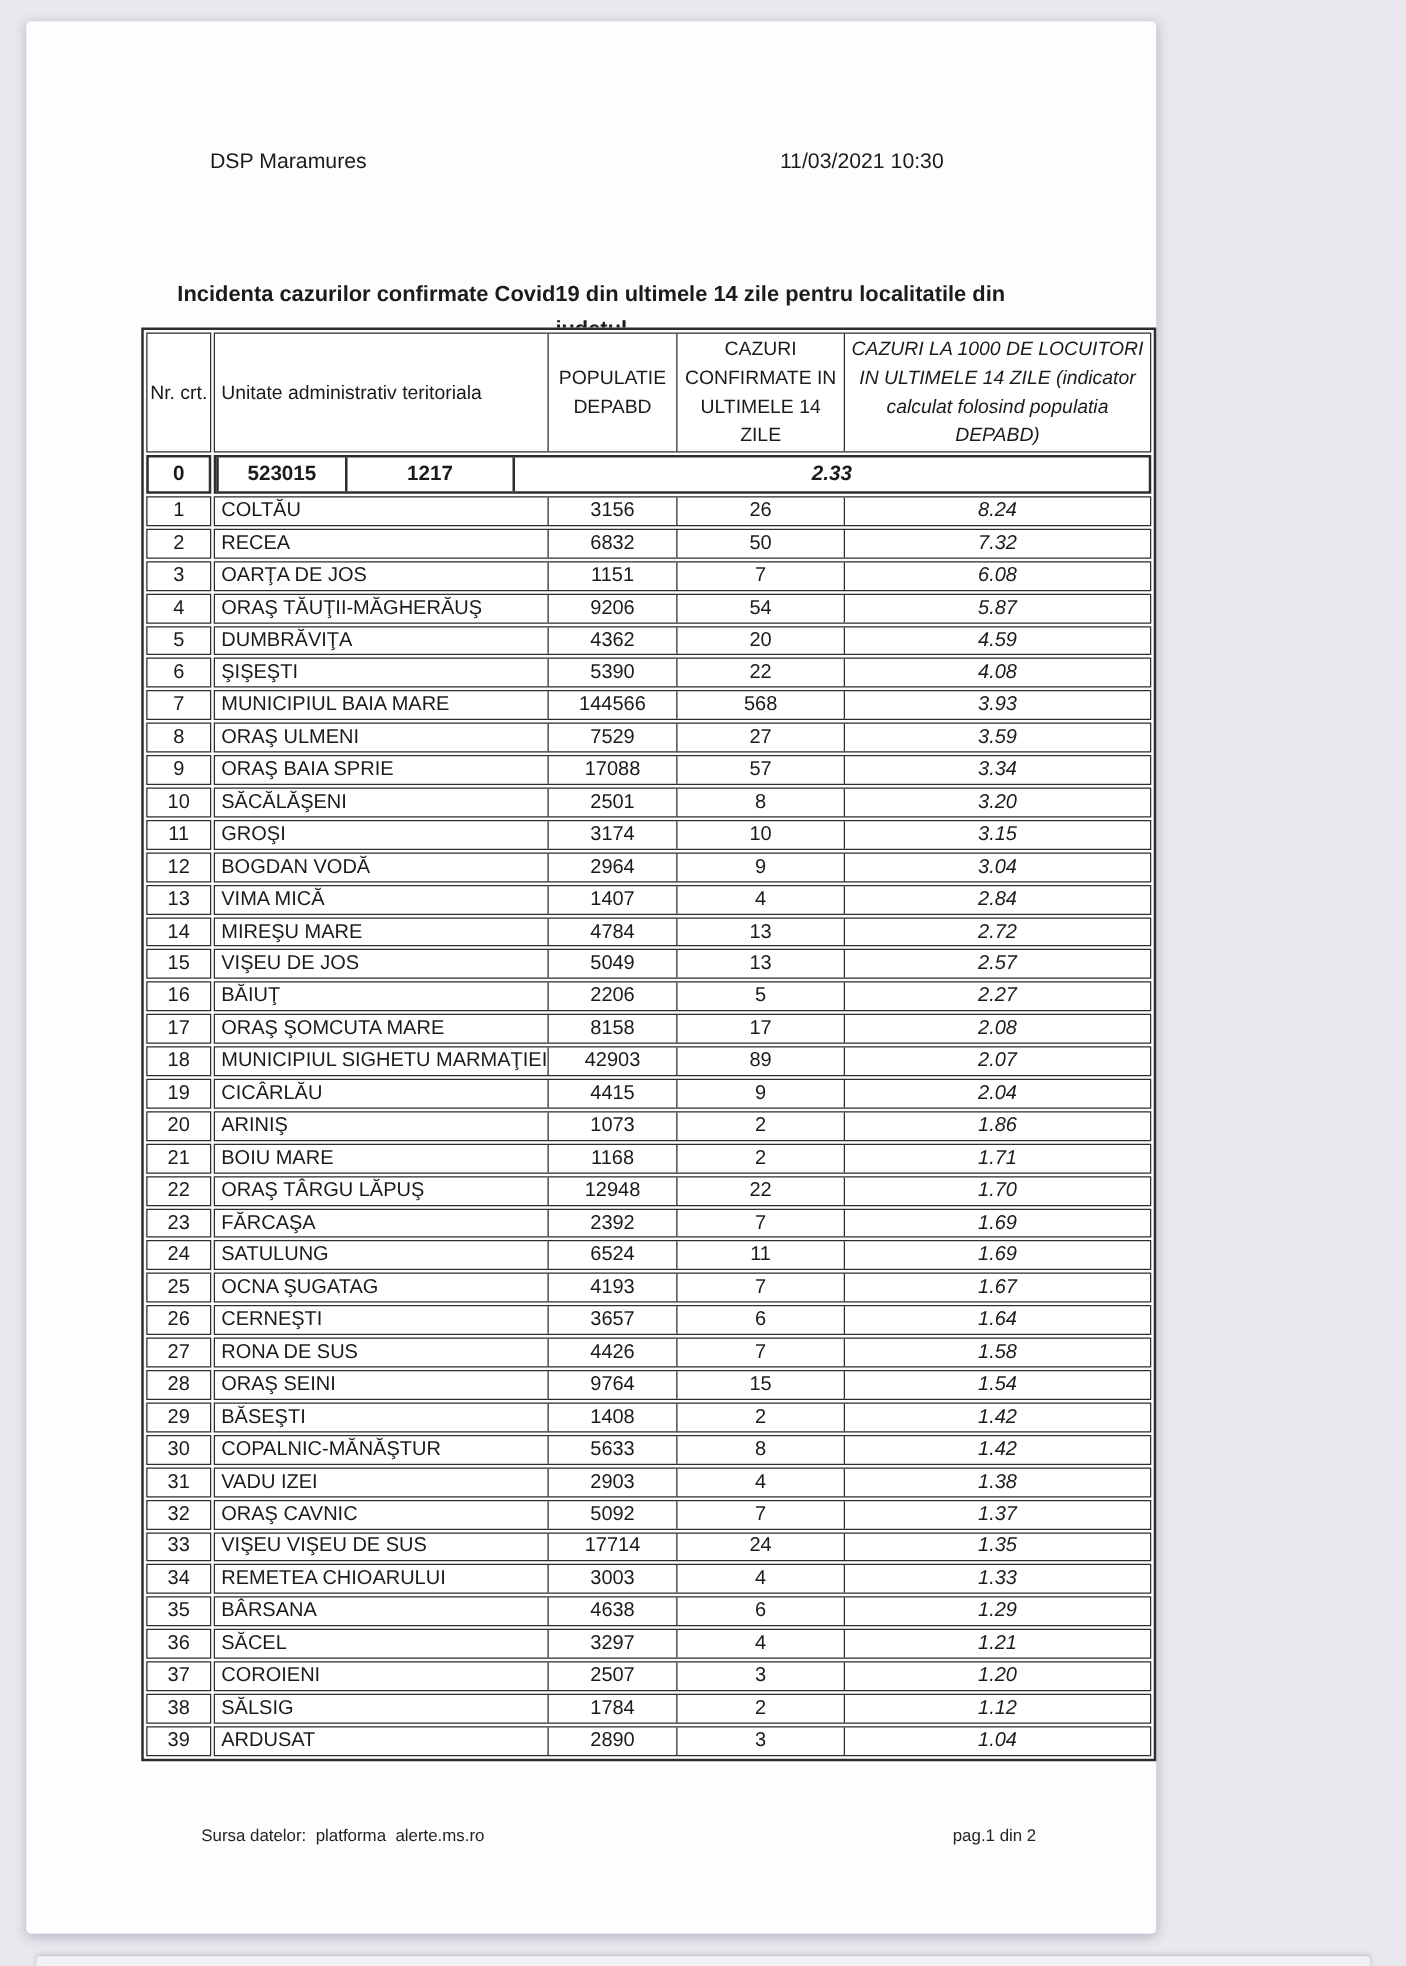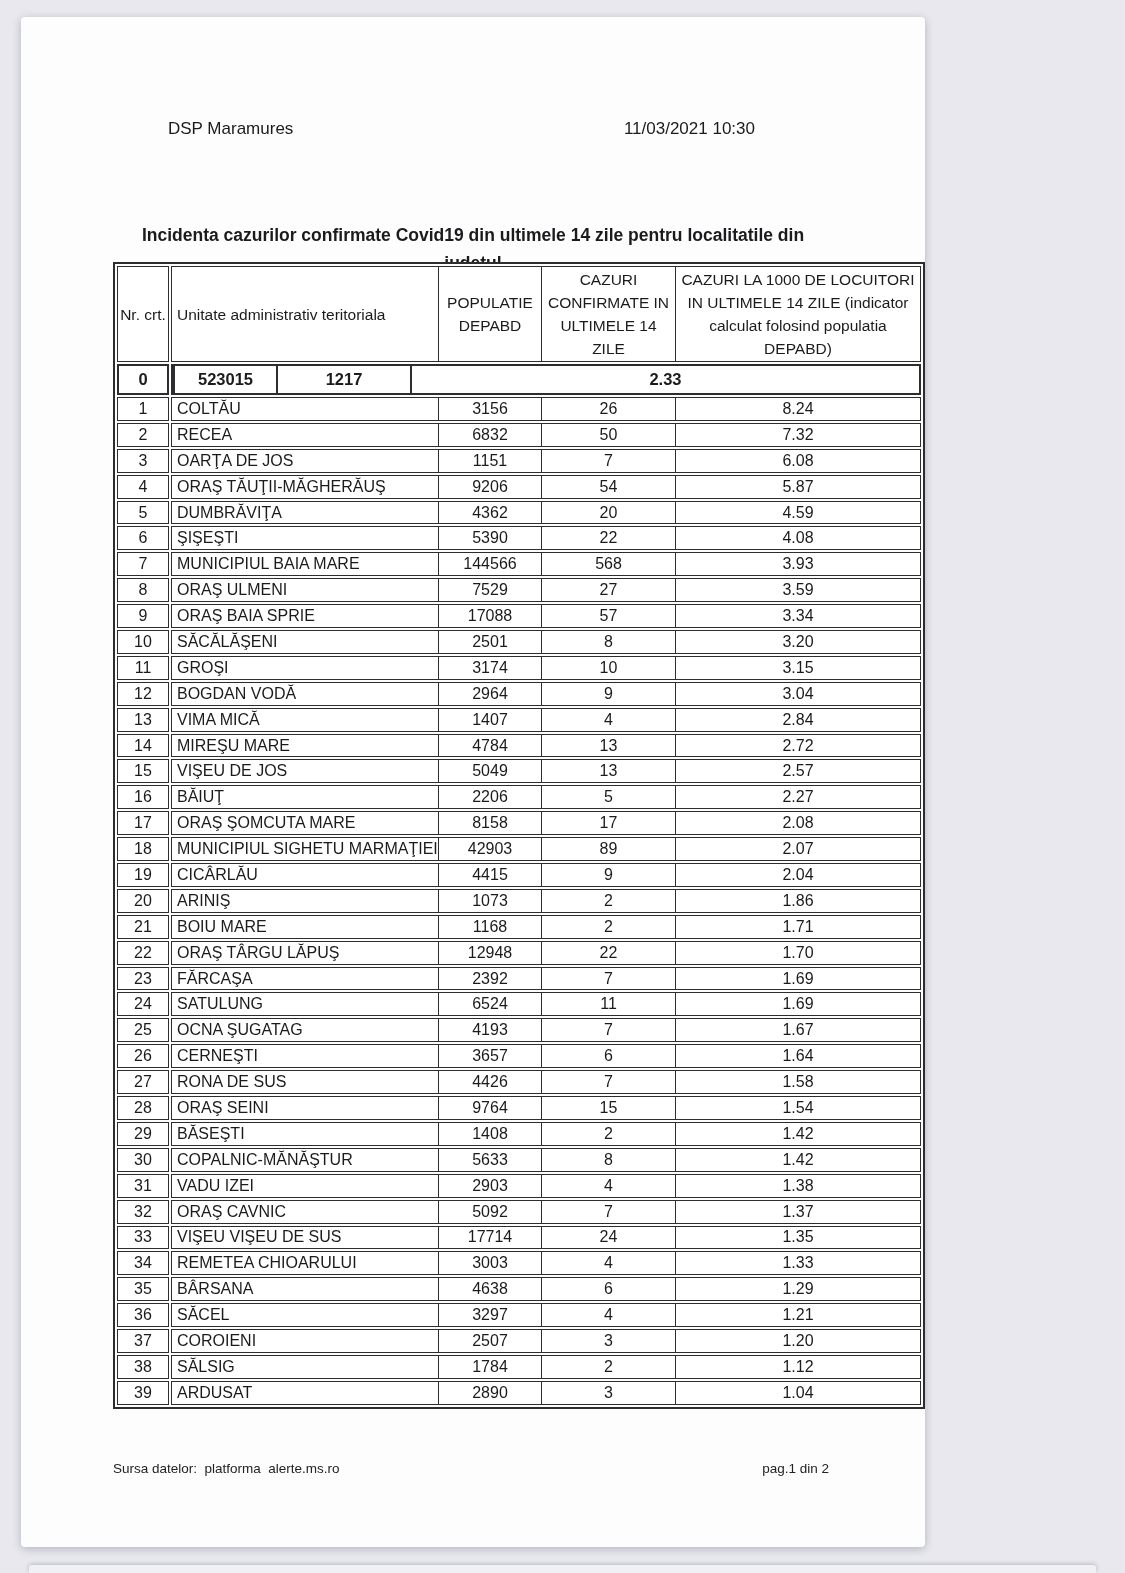"CAZURI LA 1000 DE LOCUITORI" .c-inc { font-style: none -> italic }
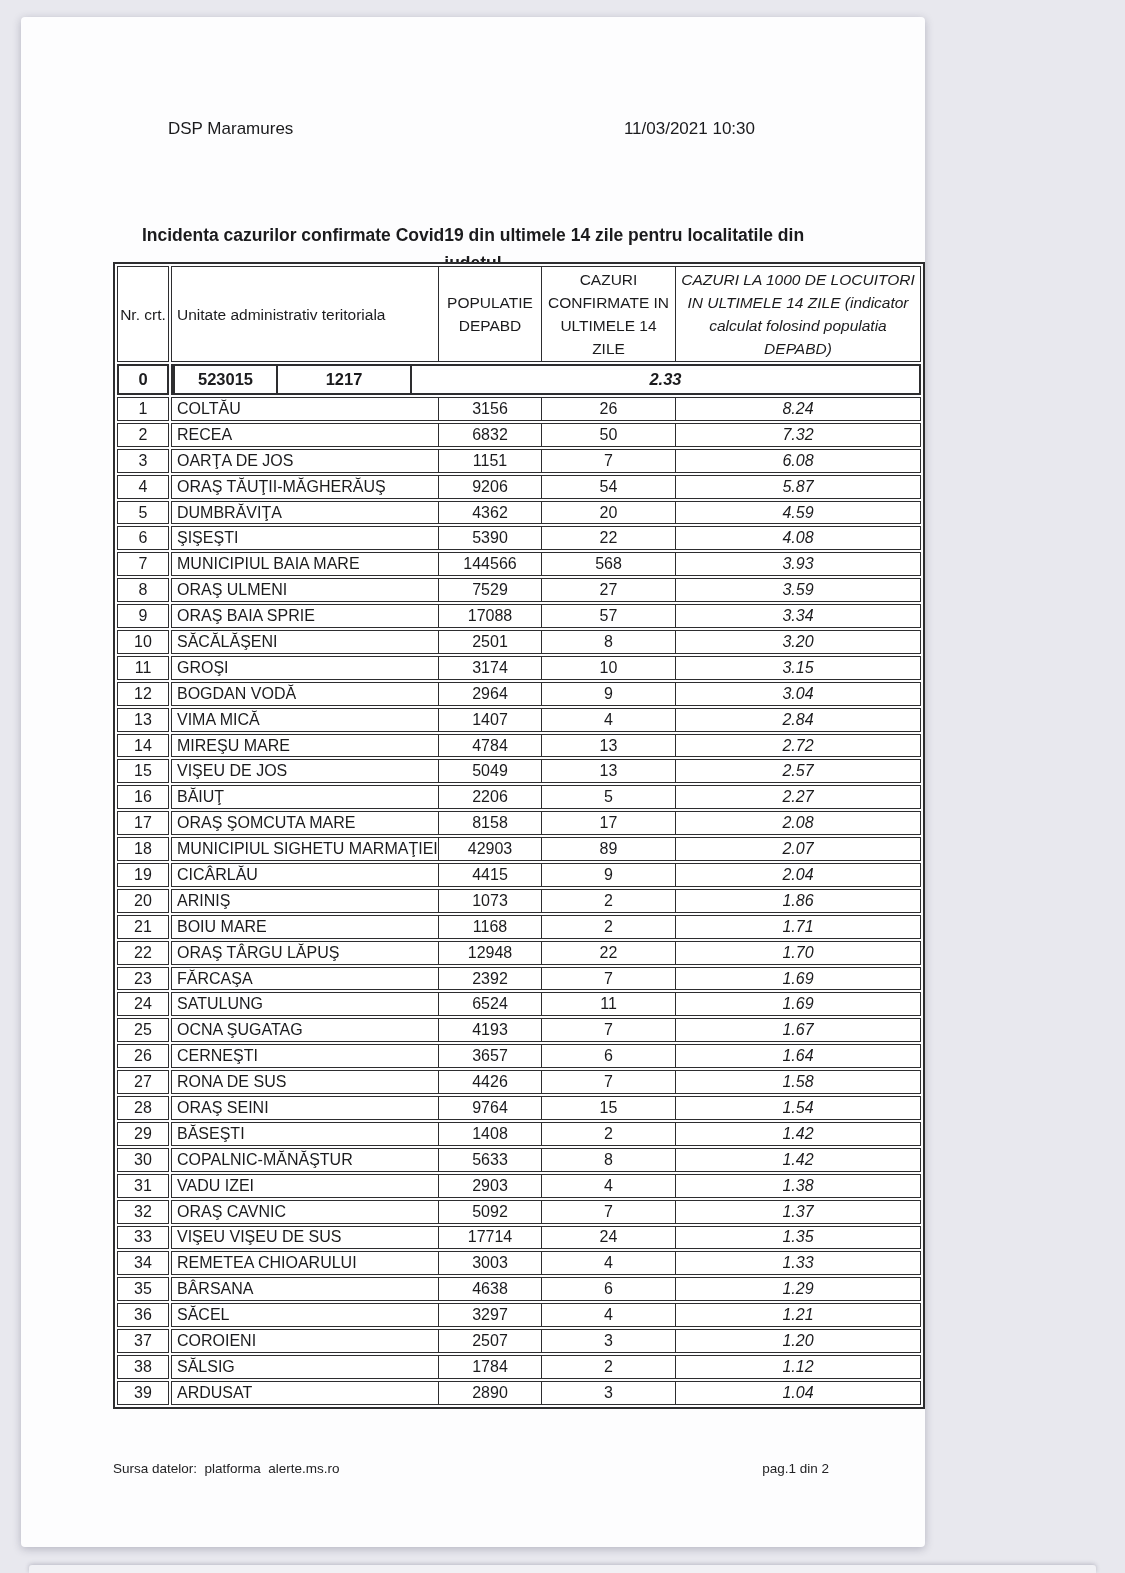"Sursa datelor: platforma alerte.ms.ro" .pre { margin-left: none -> 48px }
